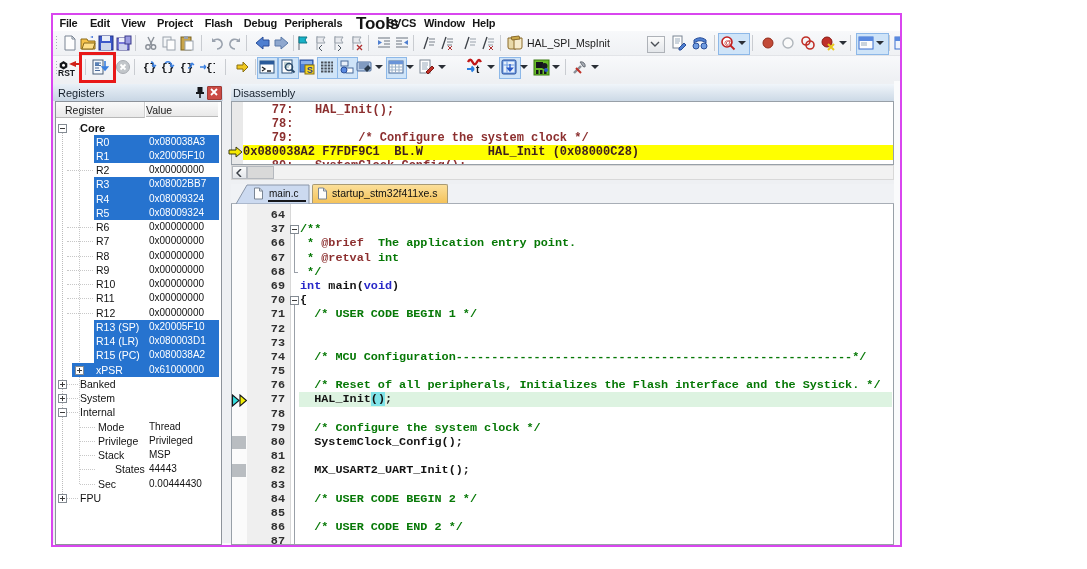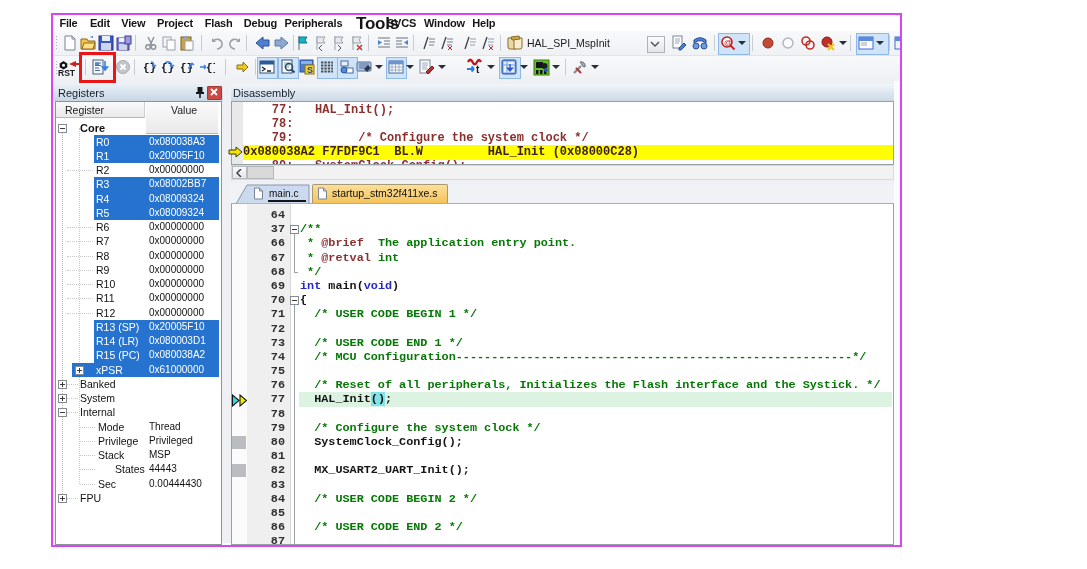"Value" div.a { height: 32px -> 15px; padding-left: 25px -> 0 }
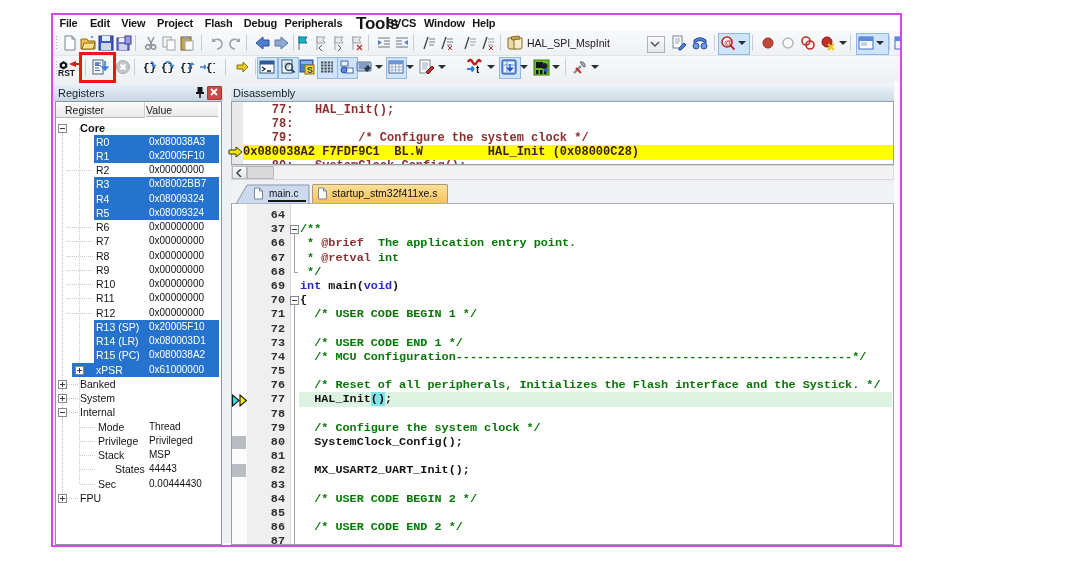"/* USER CODE END 1" div.a { html: <div><span> /* USER CODE END 1 */</span></div> -> none }
